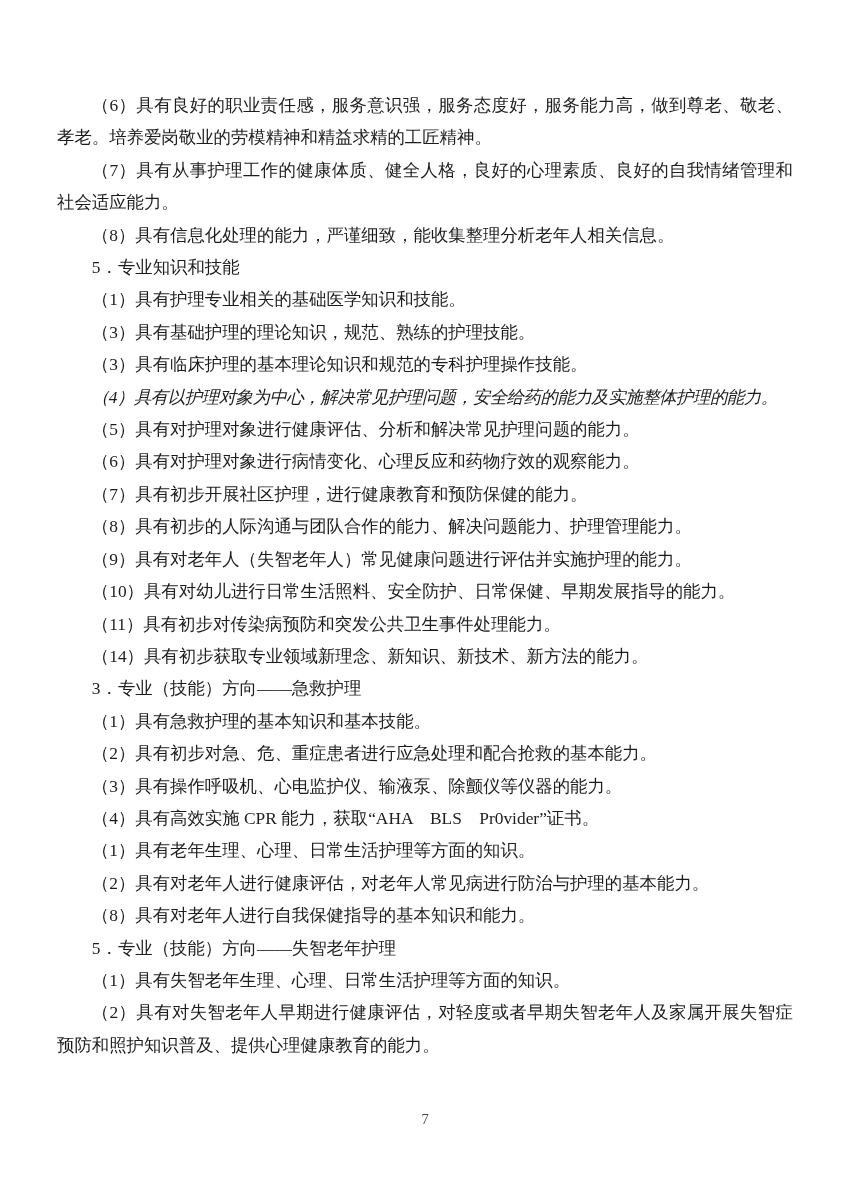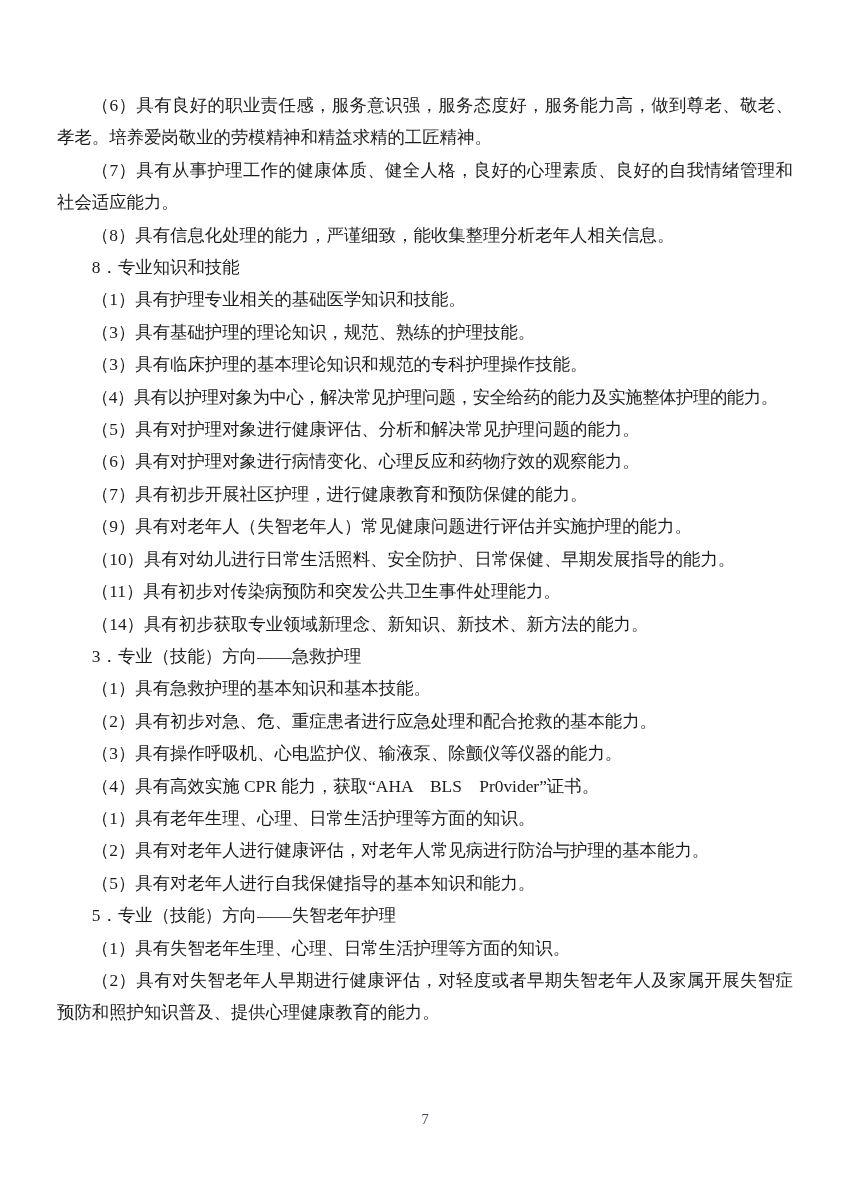"8．专业知识和技能" p.para { text: 8 -> 5 }
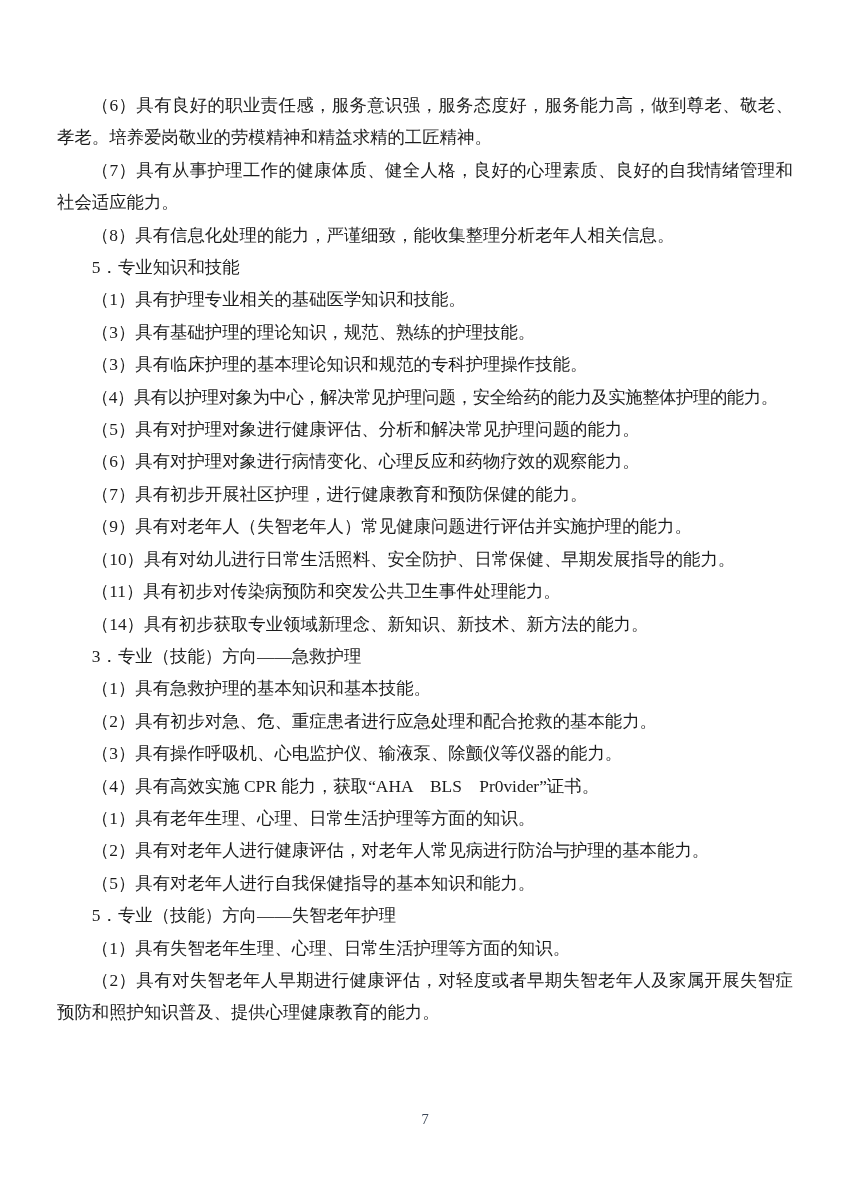"（4）具有以护理对象为中心，解决常见护理问题，安全给药的能力及实施整体护理的能力" .para:nth-child(8) { font-style: none -> italic }
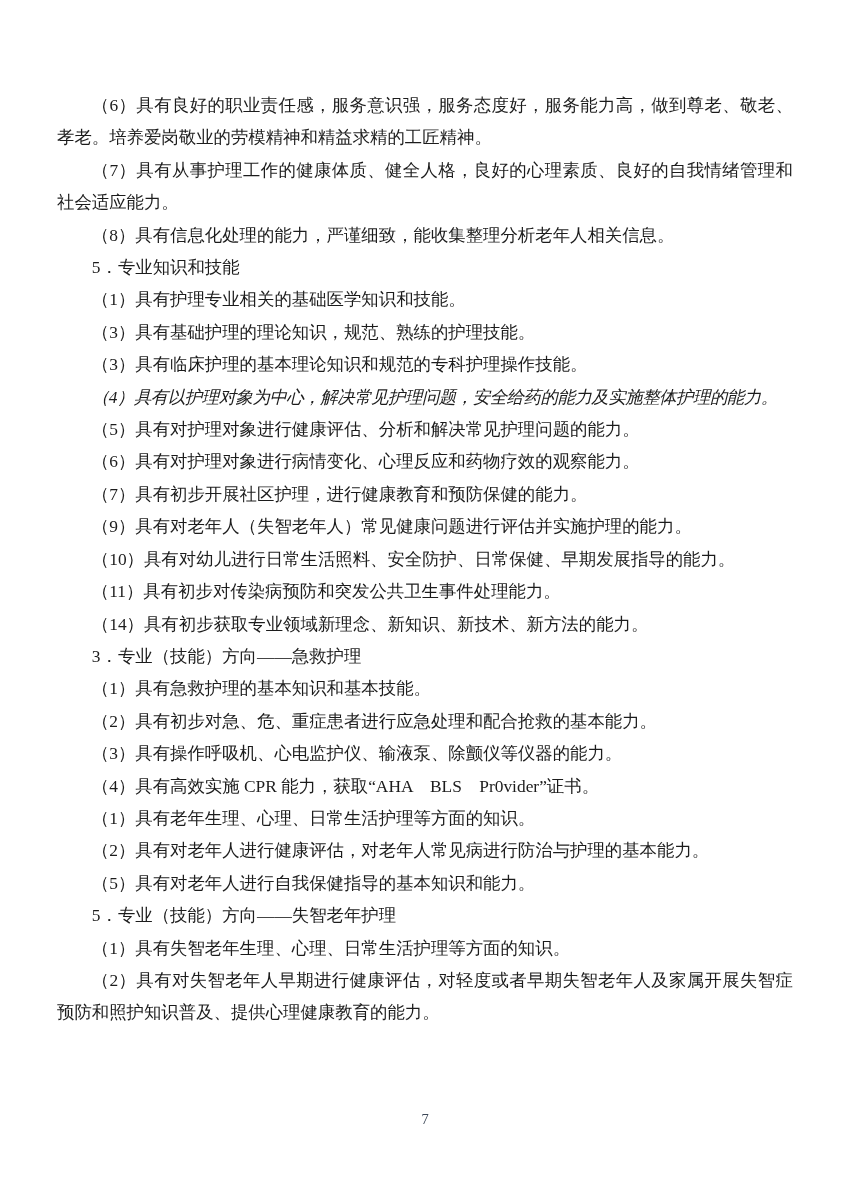"（8）具有初步的人际沟通与团队合作的能力、解决问题能力、护理管理能力。" p.para { html: none -> <p>（8）具有初步的人际沟通与团队合作的能力、解决问题能力、护理管理能力。</p> }
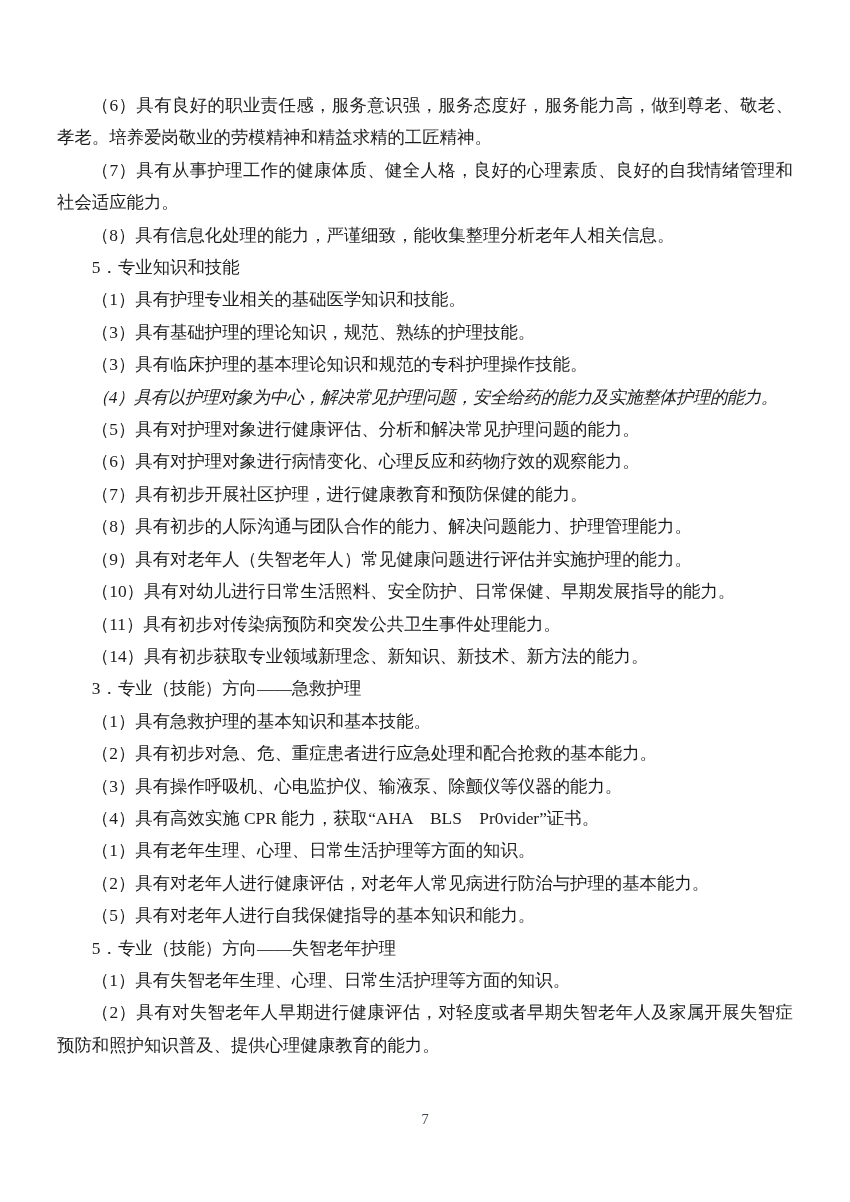"（5）具有对老年人进行自我保健指导的基本知识和能力。" p.para { text: 5 -> 8 }
